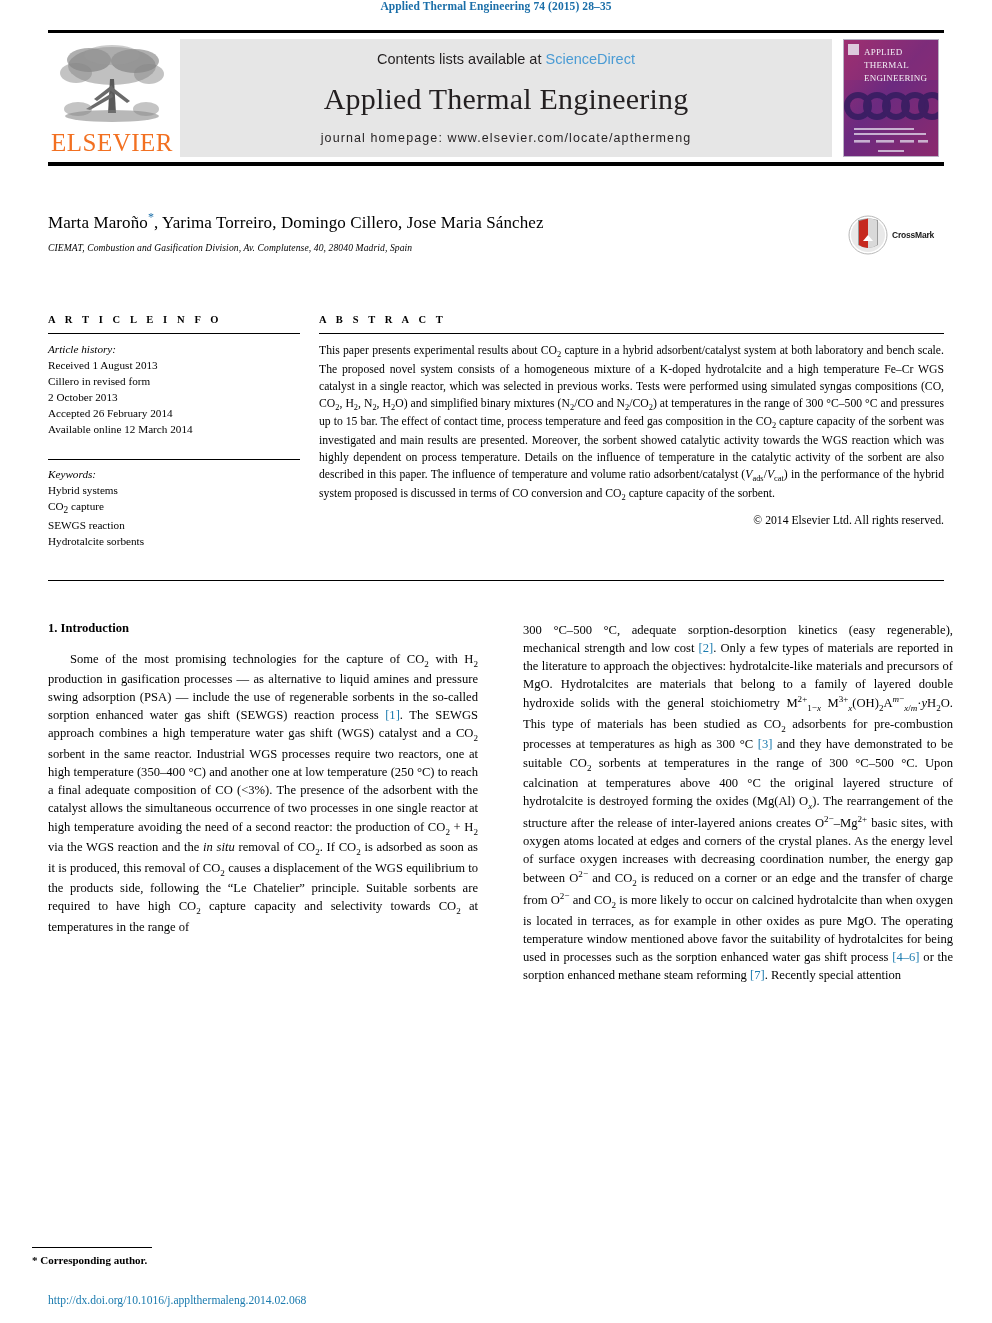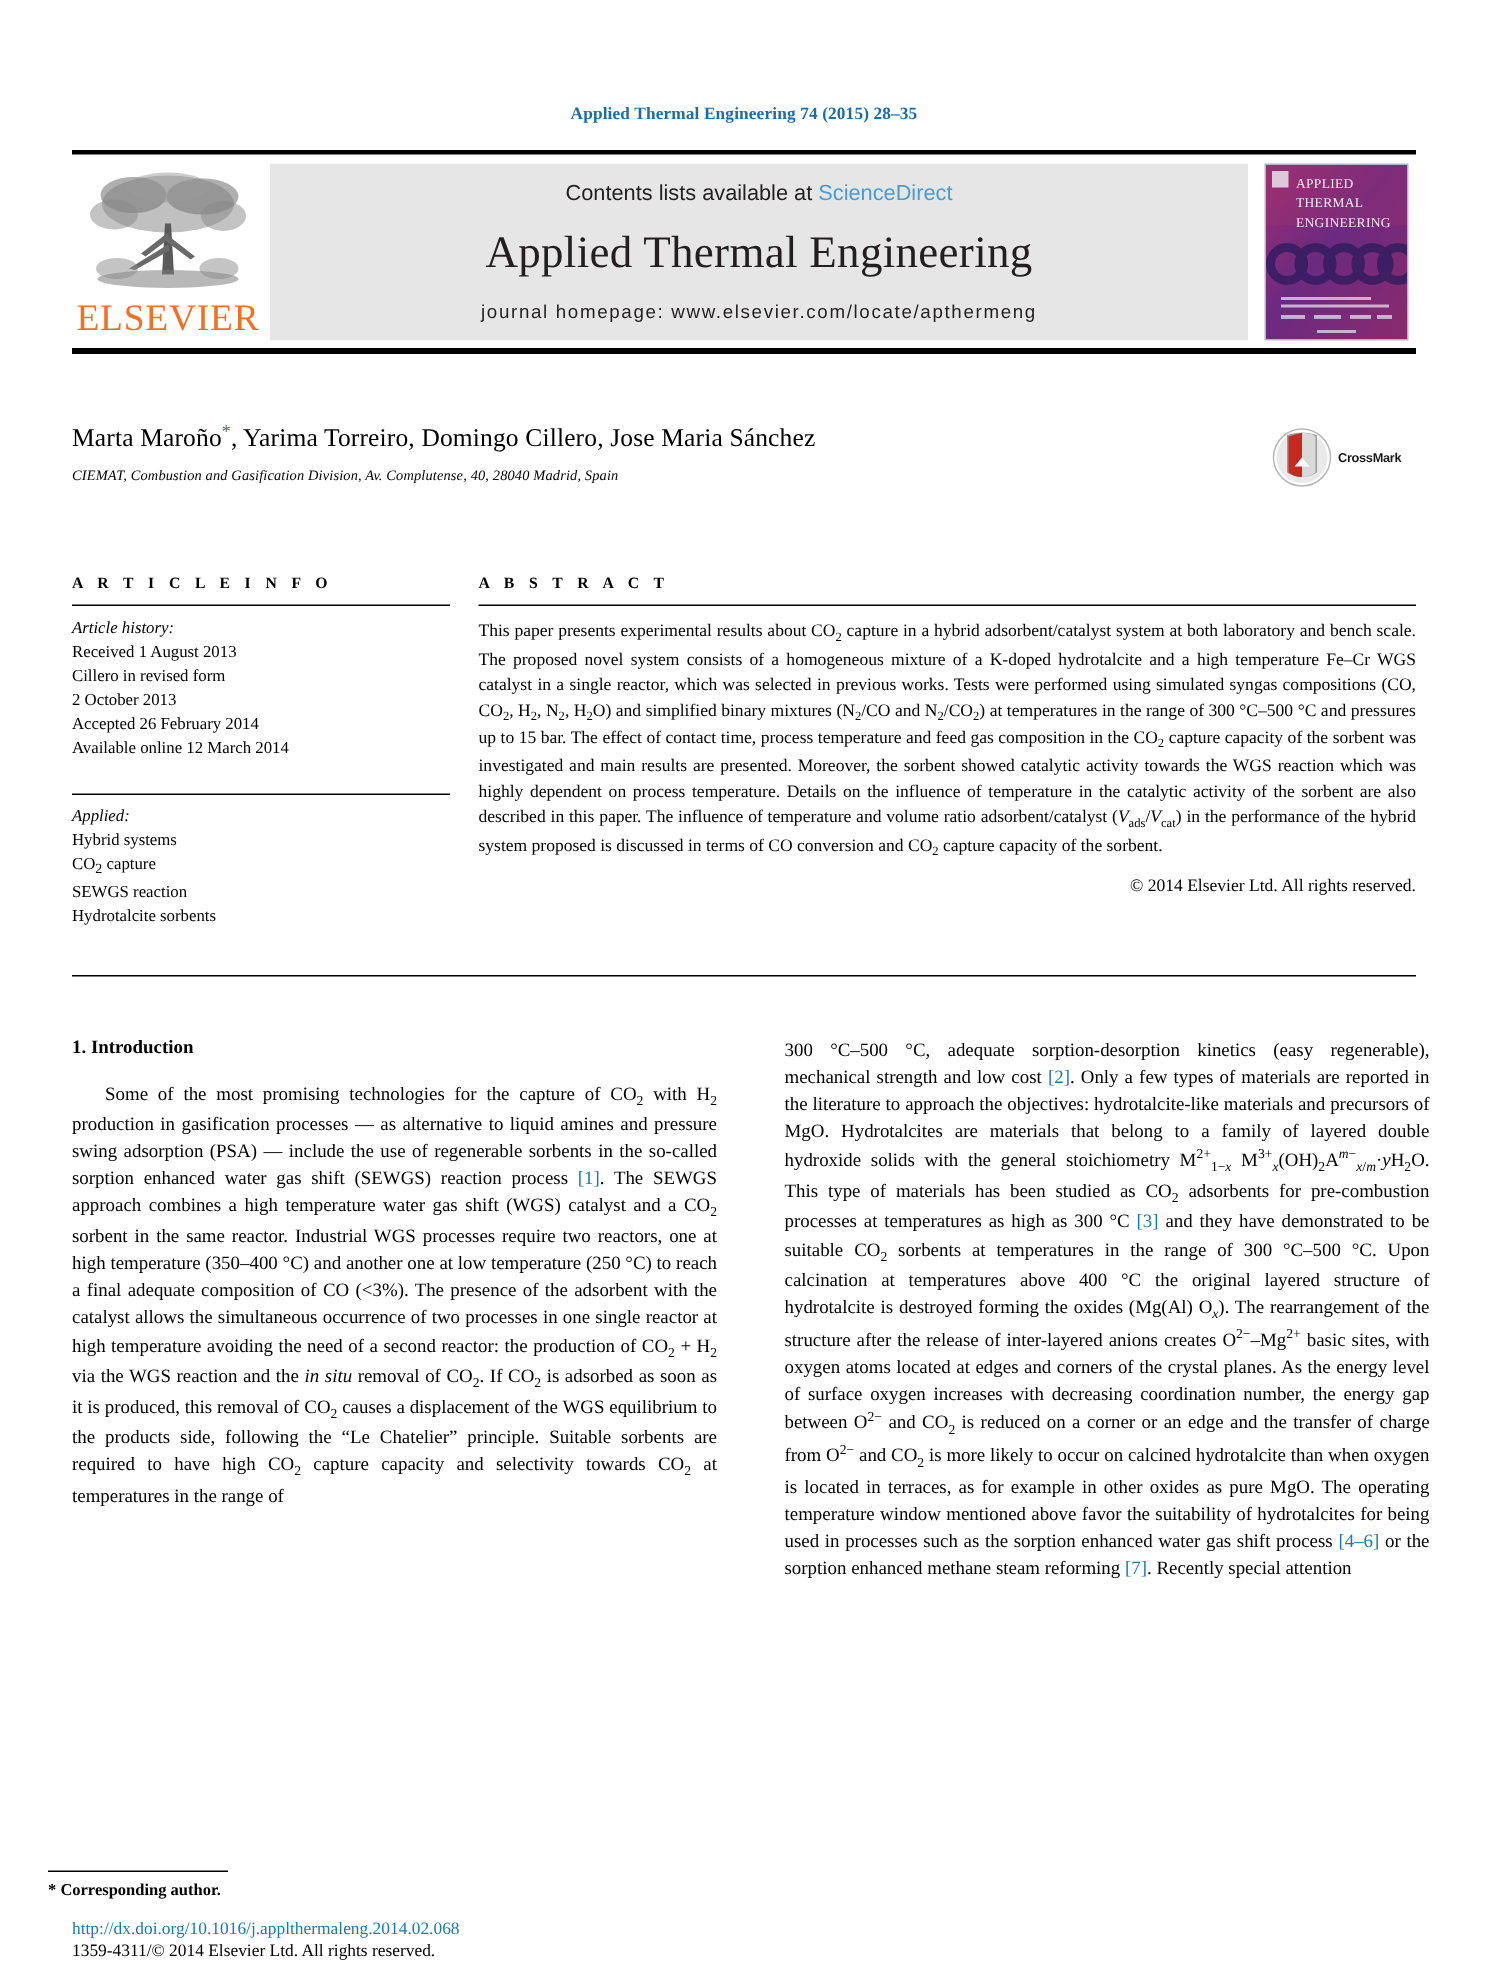"Applied Thermal Engineering 74 (2015)" .running-head { padding-top: 70px -> none }
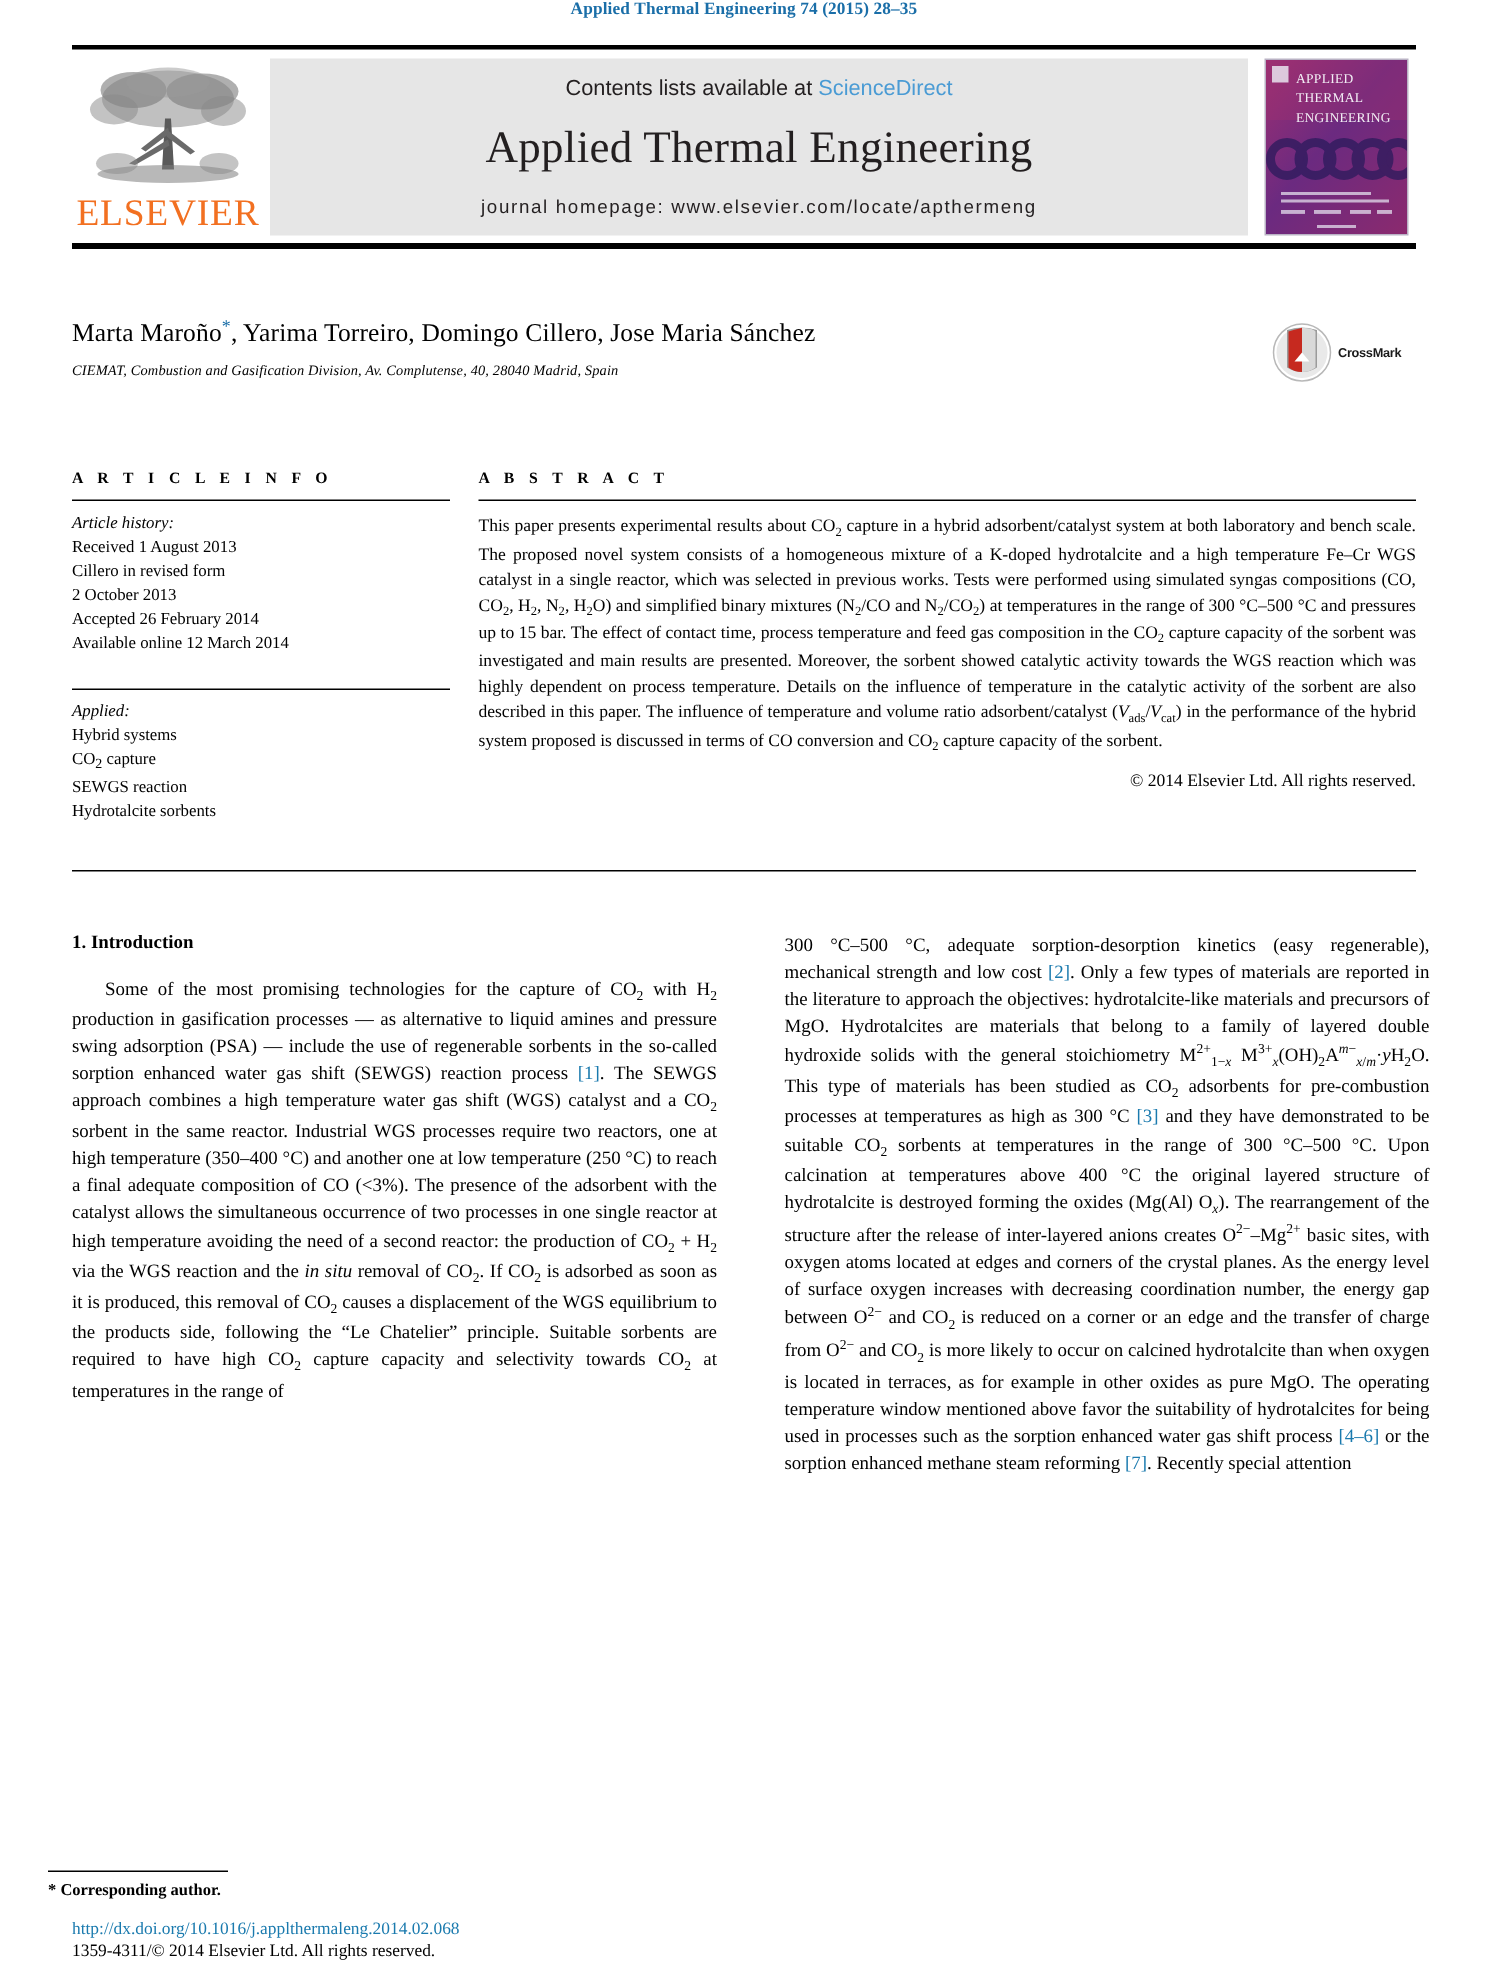"Applied:" div.info-subhead { text: Applied -> Keywords }
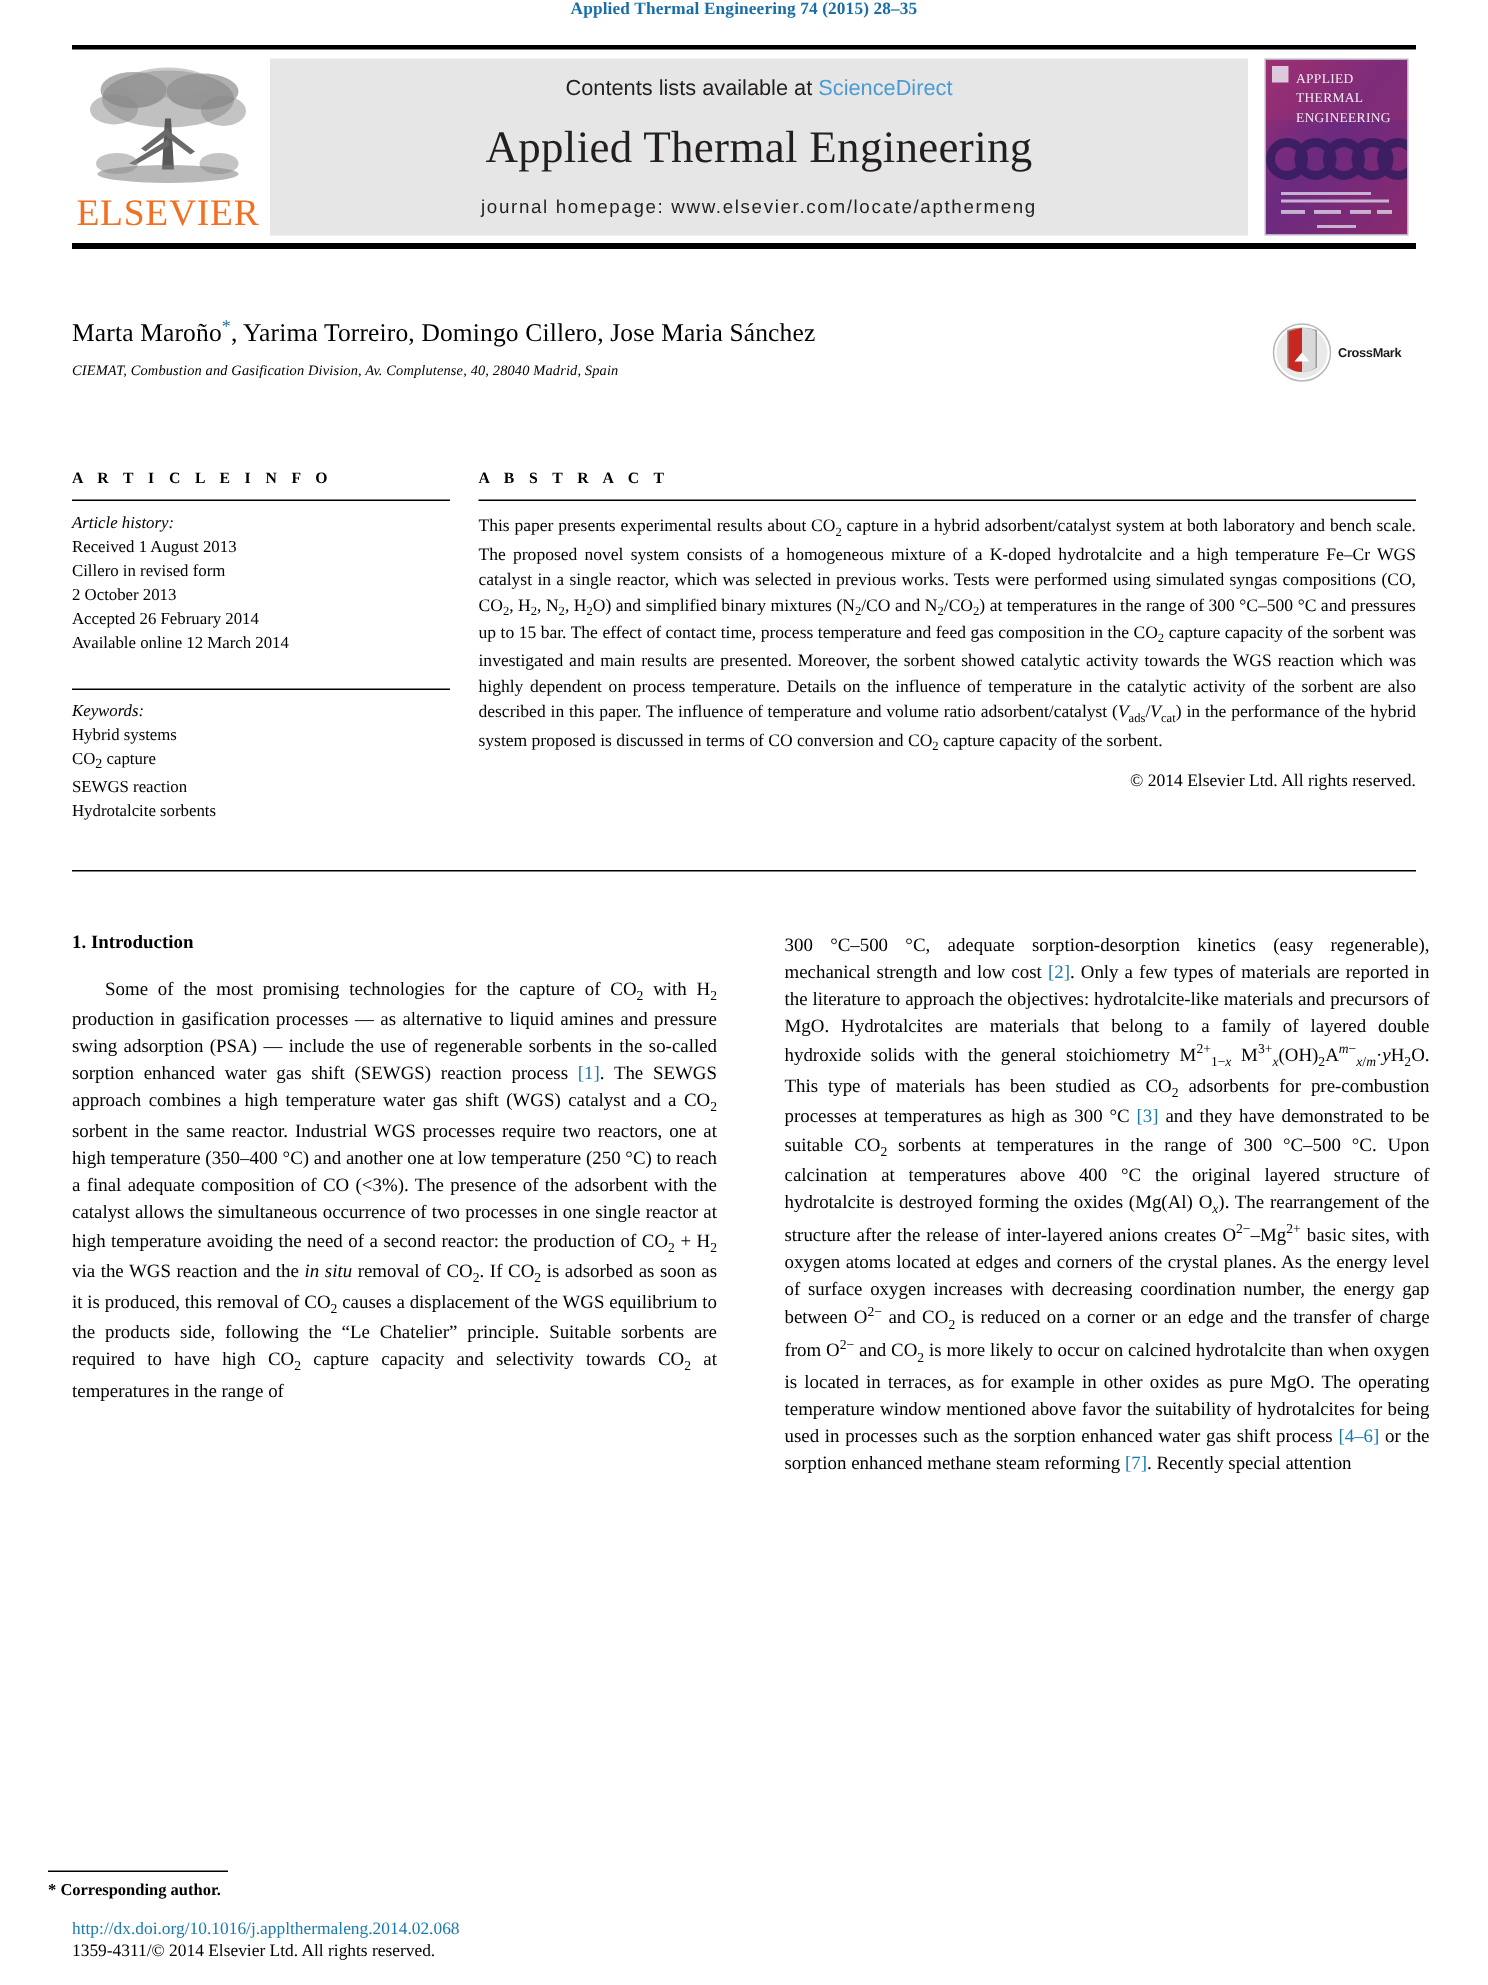"1359-4311/© 2014 Elsevier Ltd. All" div.issn-line { html: <div>1359-4311/© 2014 Elsevier Ltd. All rights reserved.</div> -> none }
